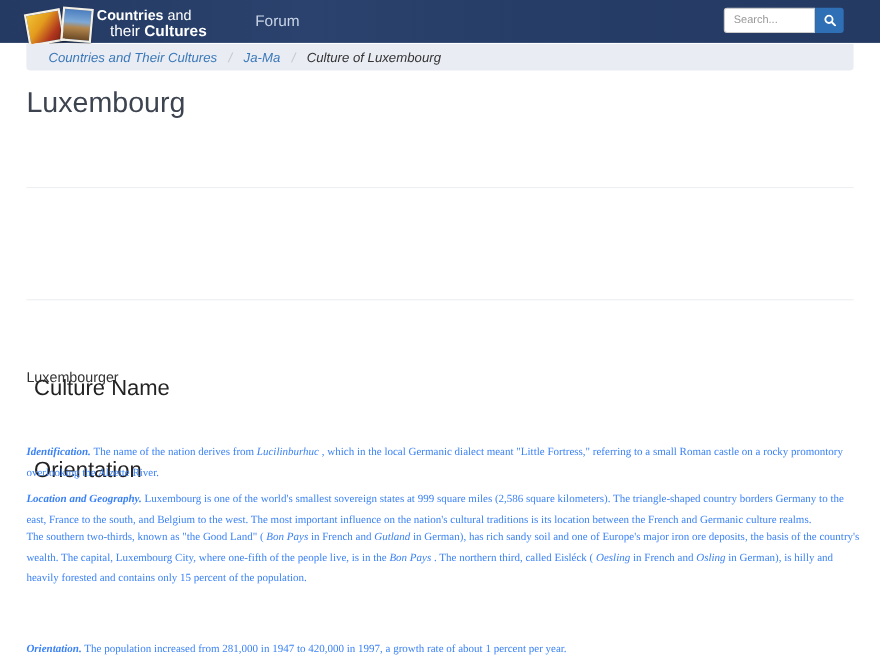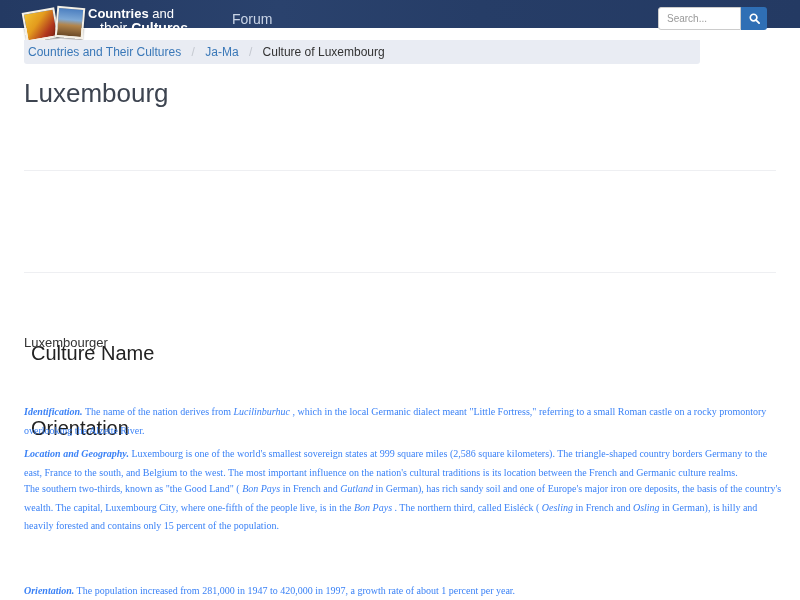"Countries and" .navbar { height: 28px -> 39px }
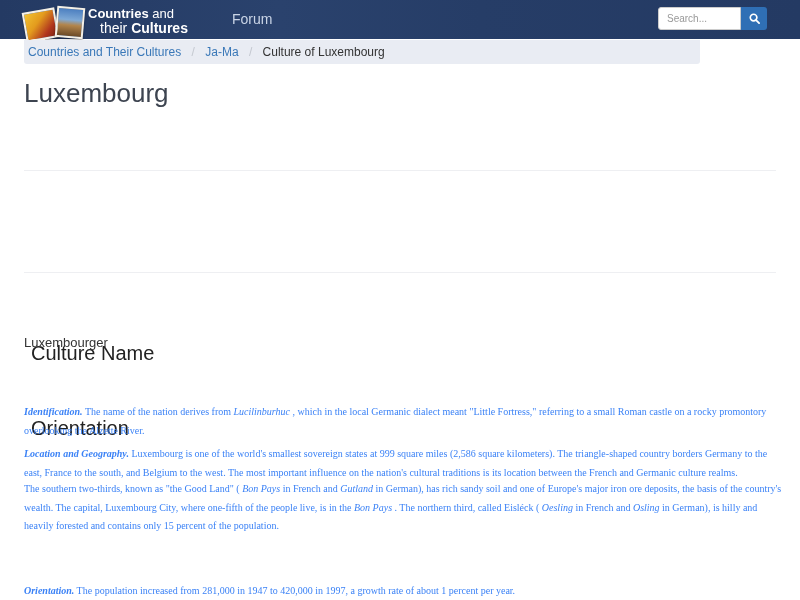"Countries and Their Cultures /" .breadcrumb { font-style: none -> italic; padding-left: 4px -> 20px; width: 676px -> 752px }
